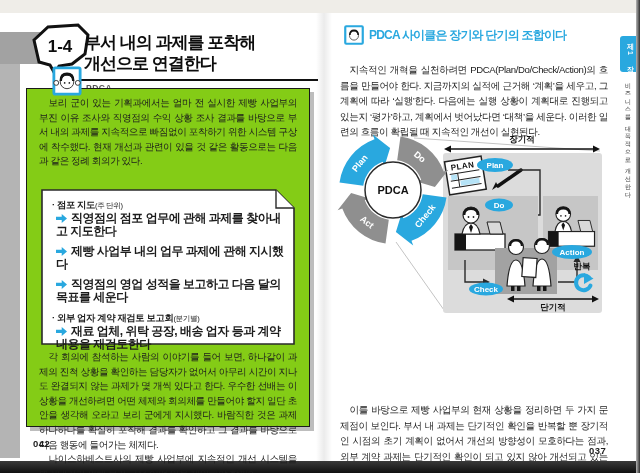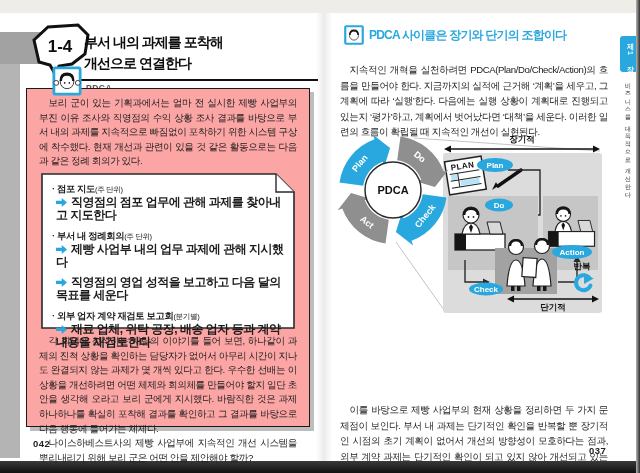"부서 내의 과제를 포착해" .title { font-size: 14px -> 17px }
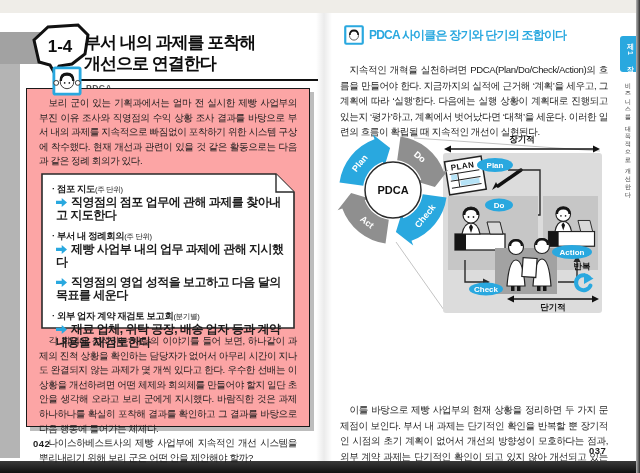"보리 군이 있는 기획과에서는 얼마" .casebox { background: #fca5a5 -> #84cc16 }
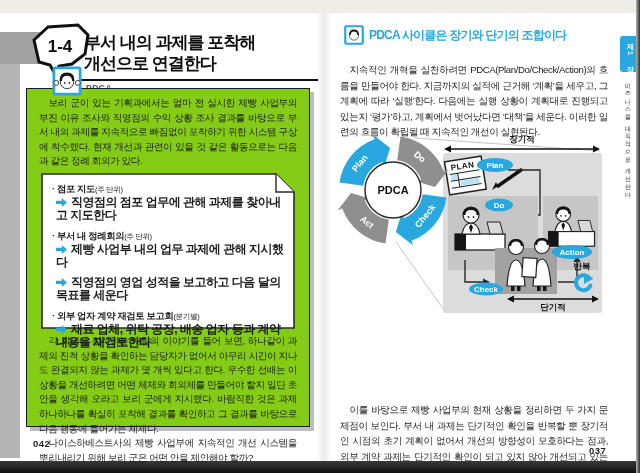"· 점포 지도(주 단위)" .notebox { margin: 4px auto 5px auto -> 20px auto 5px auto }
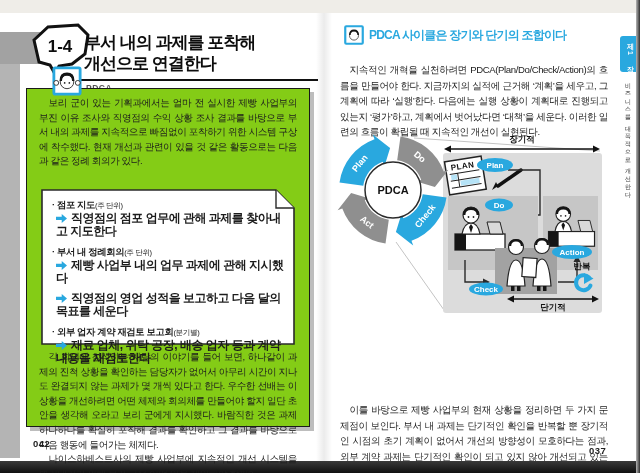"· 부서 내 정례회의(주 단위)" div.item-head { html: <div><span>· 부서 내 정례회의</span><span>(주 단위)</span></div> -> none }
